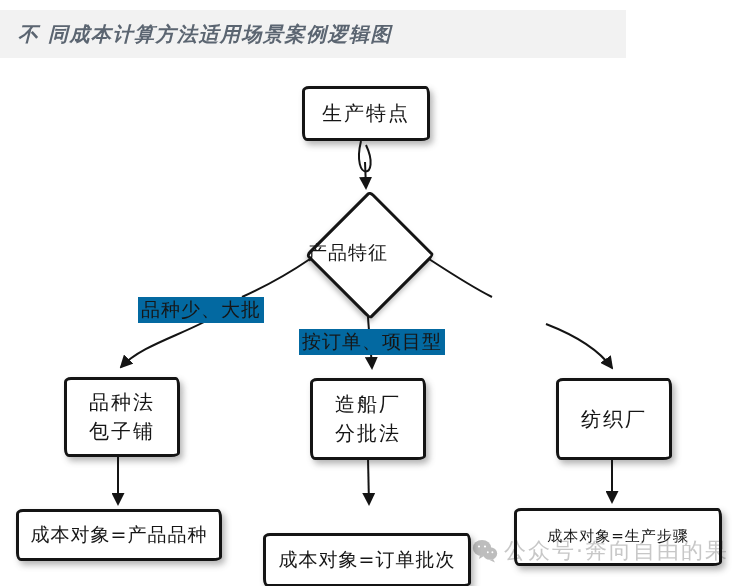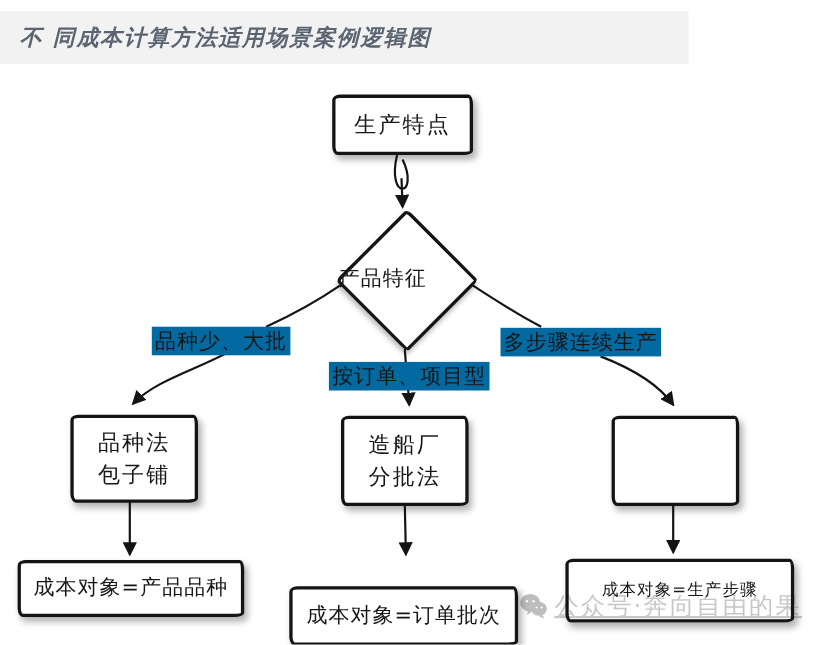"多步骤连续生产" div.edge-label { html: <div>多步骤连续生产</div> -> none }
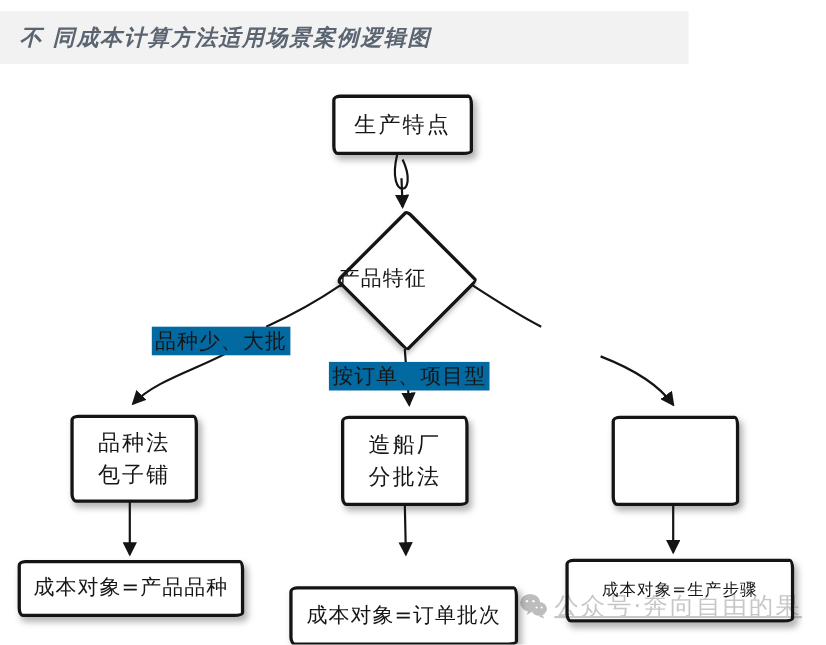"纺织厂" span.ln { html: none -> <span>纺织厂</span> }
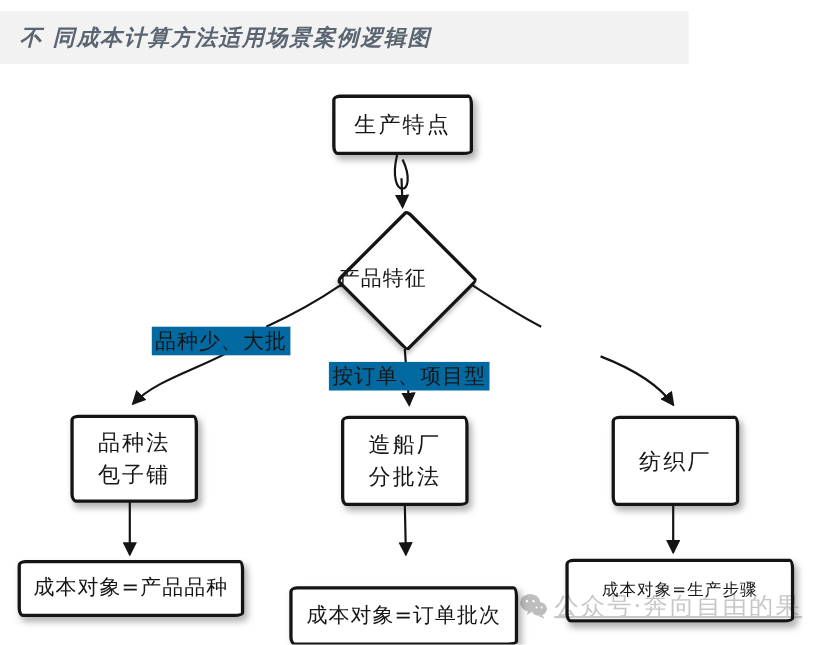"公众号·奔向自由的果" .watermark .wm-text { text-decoration: underline -> none }
